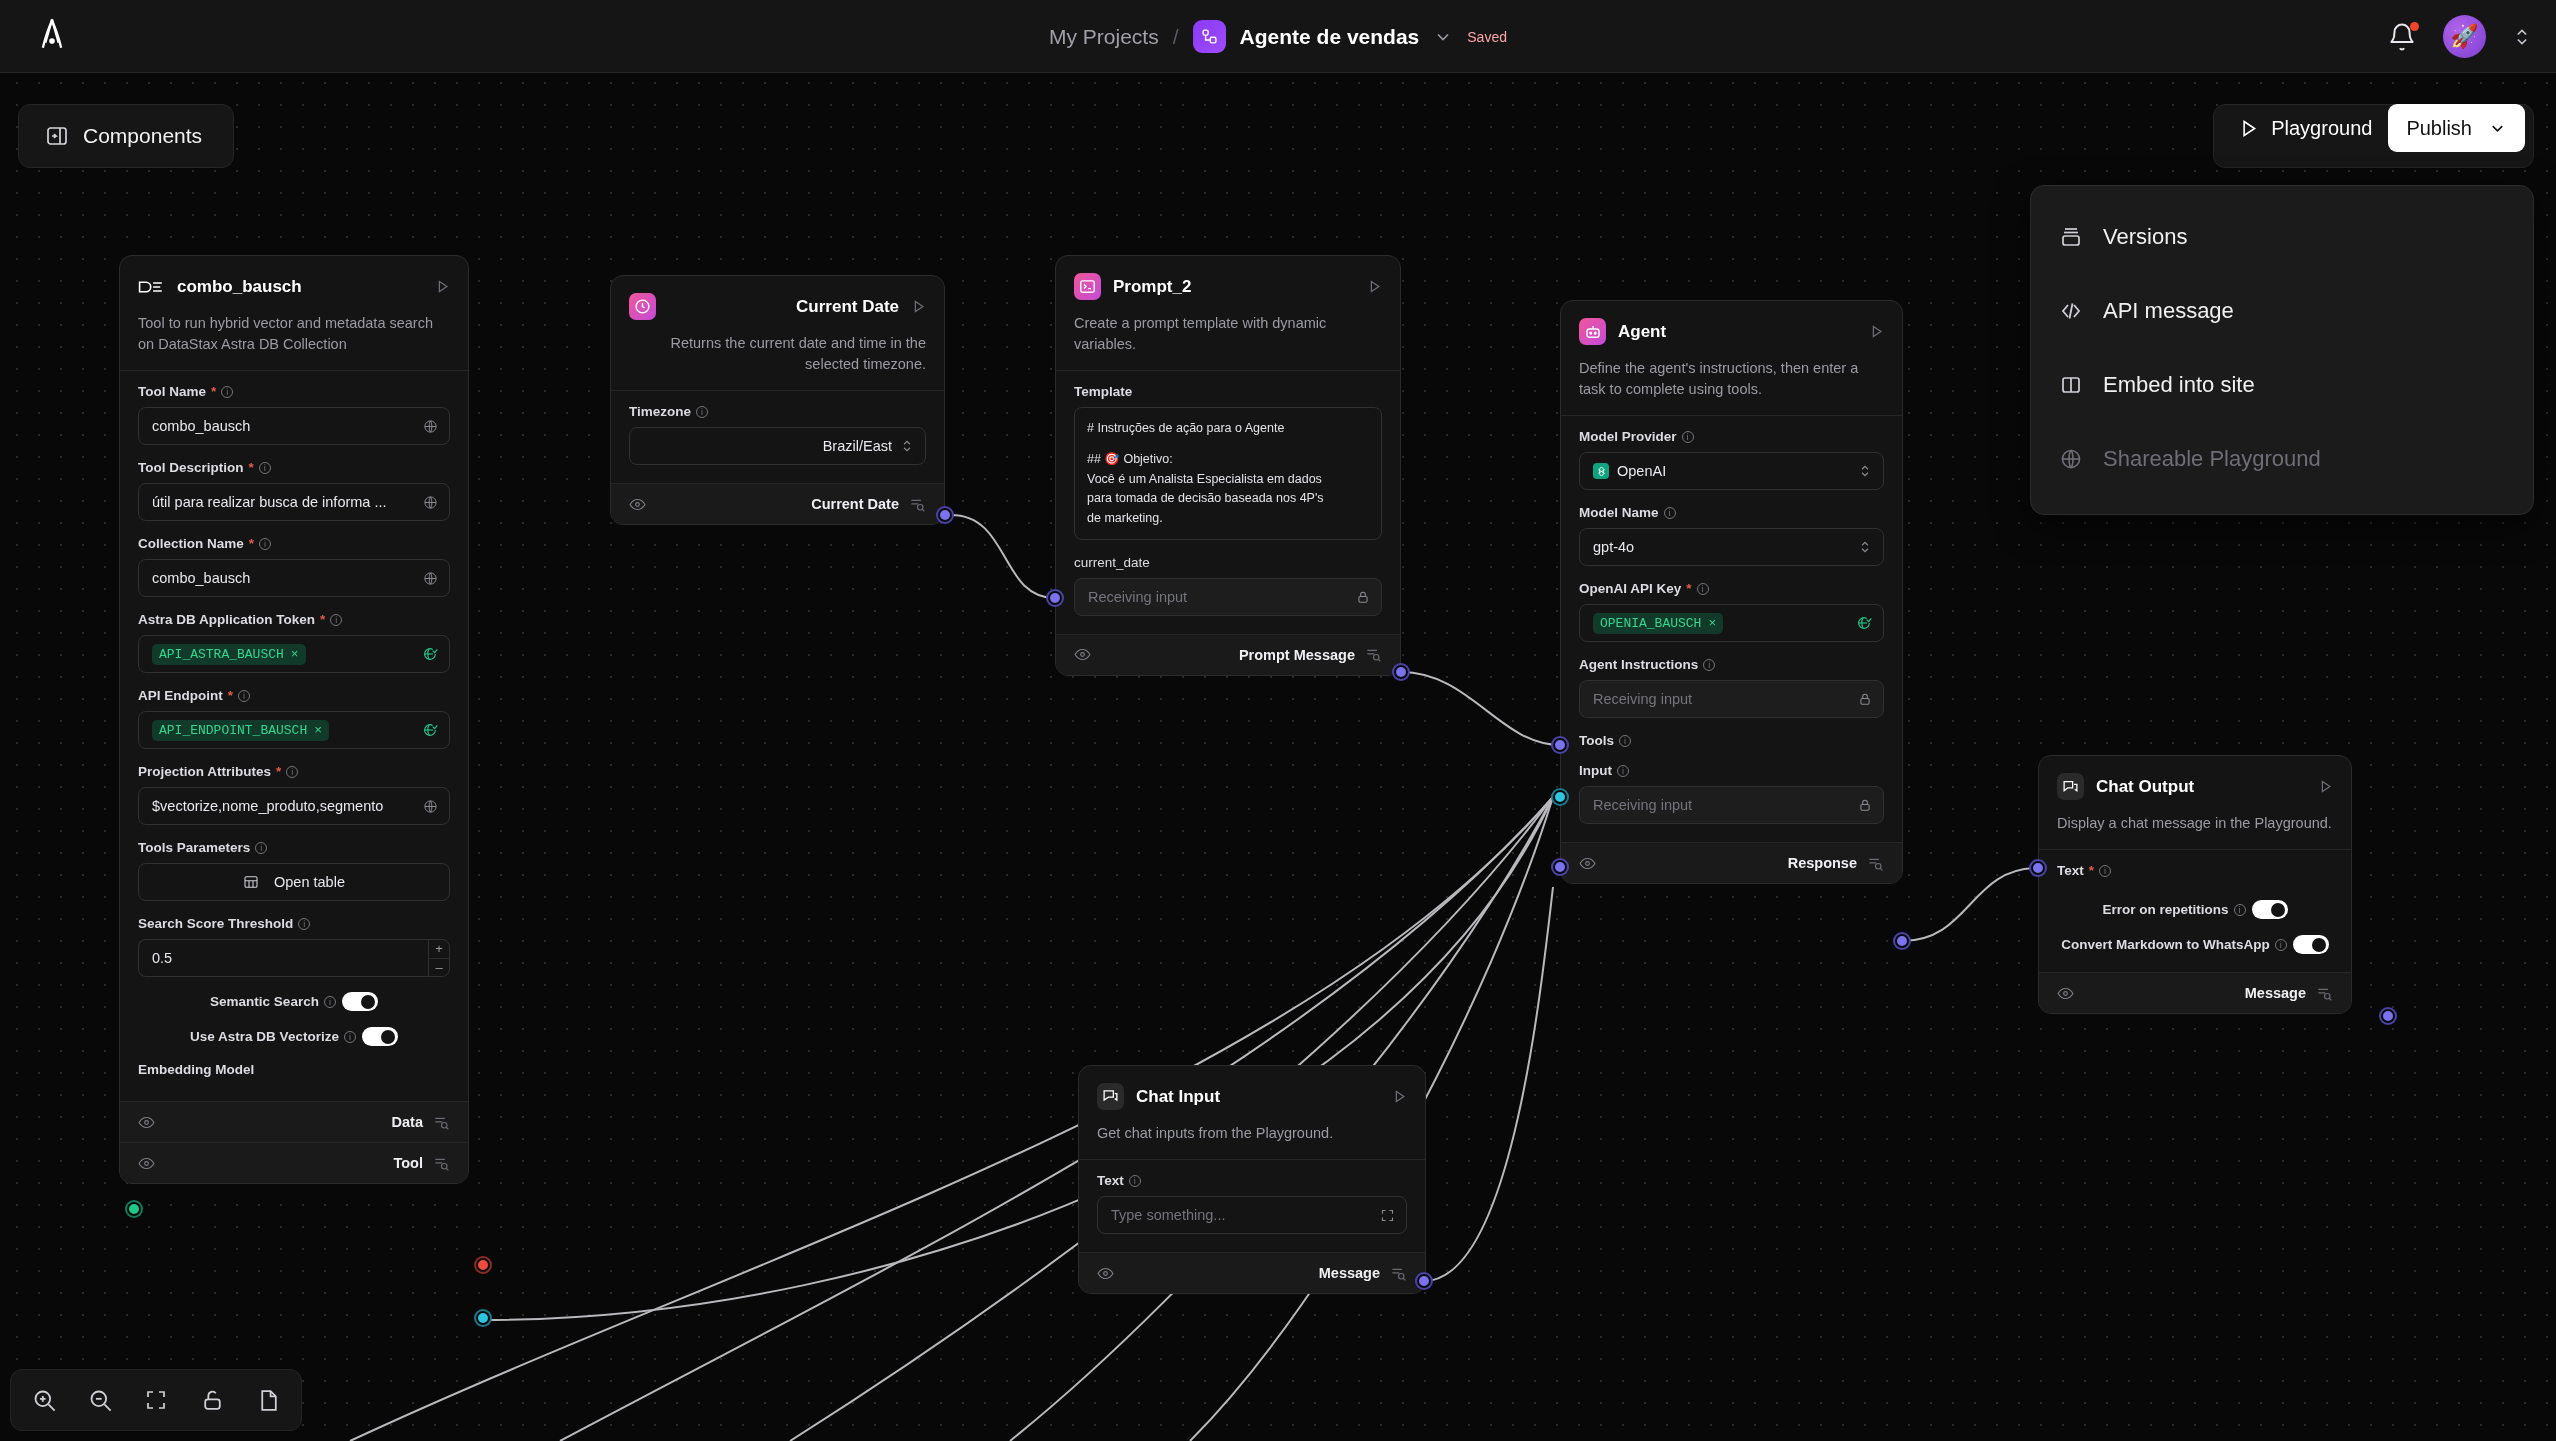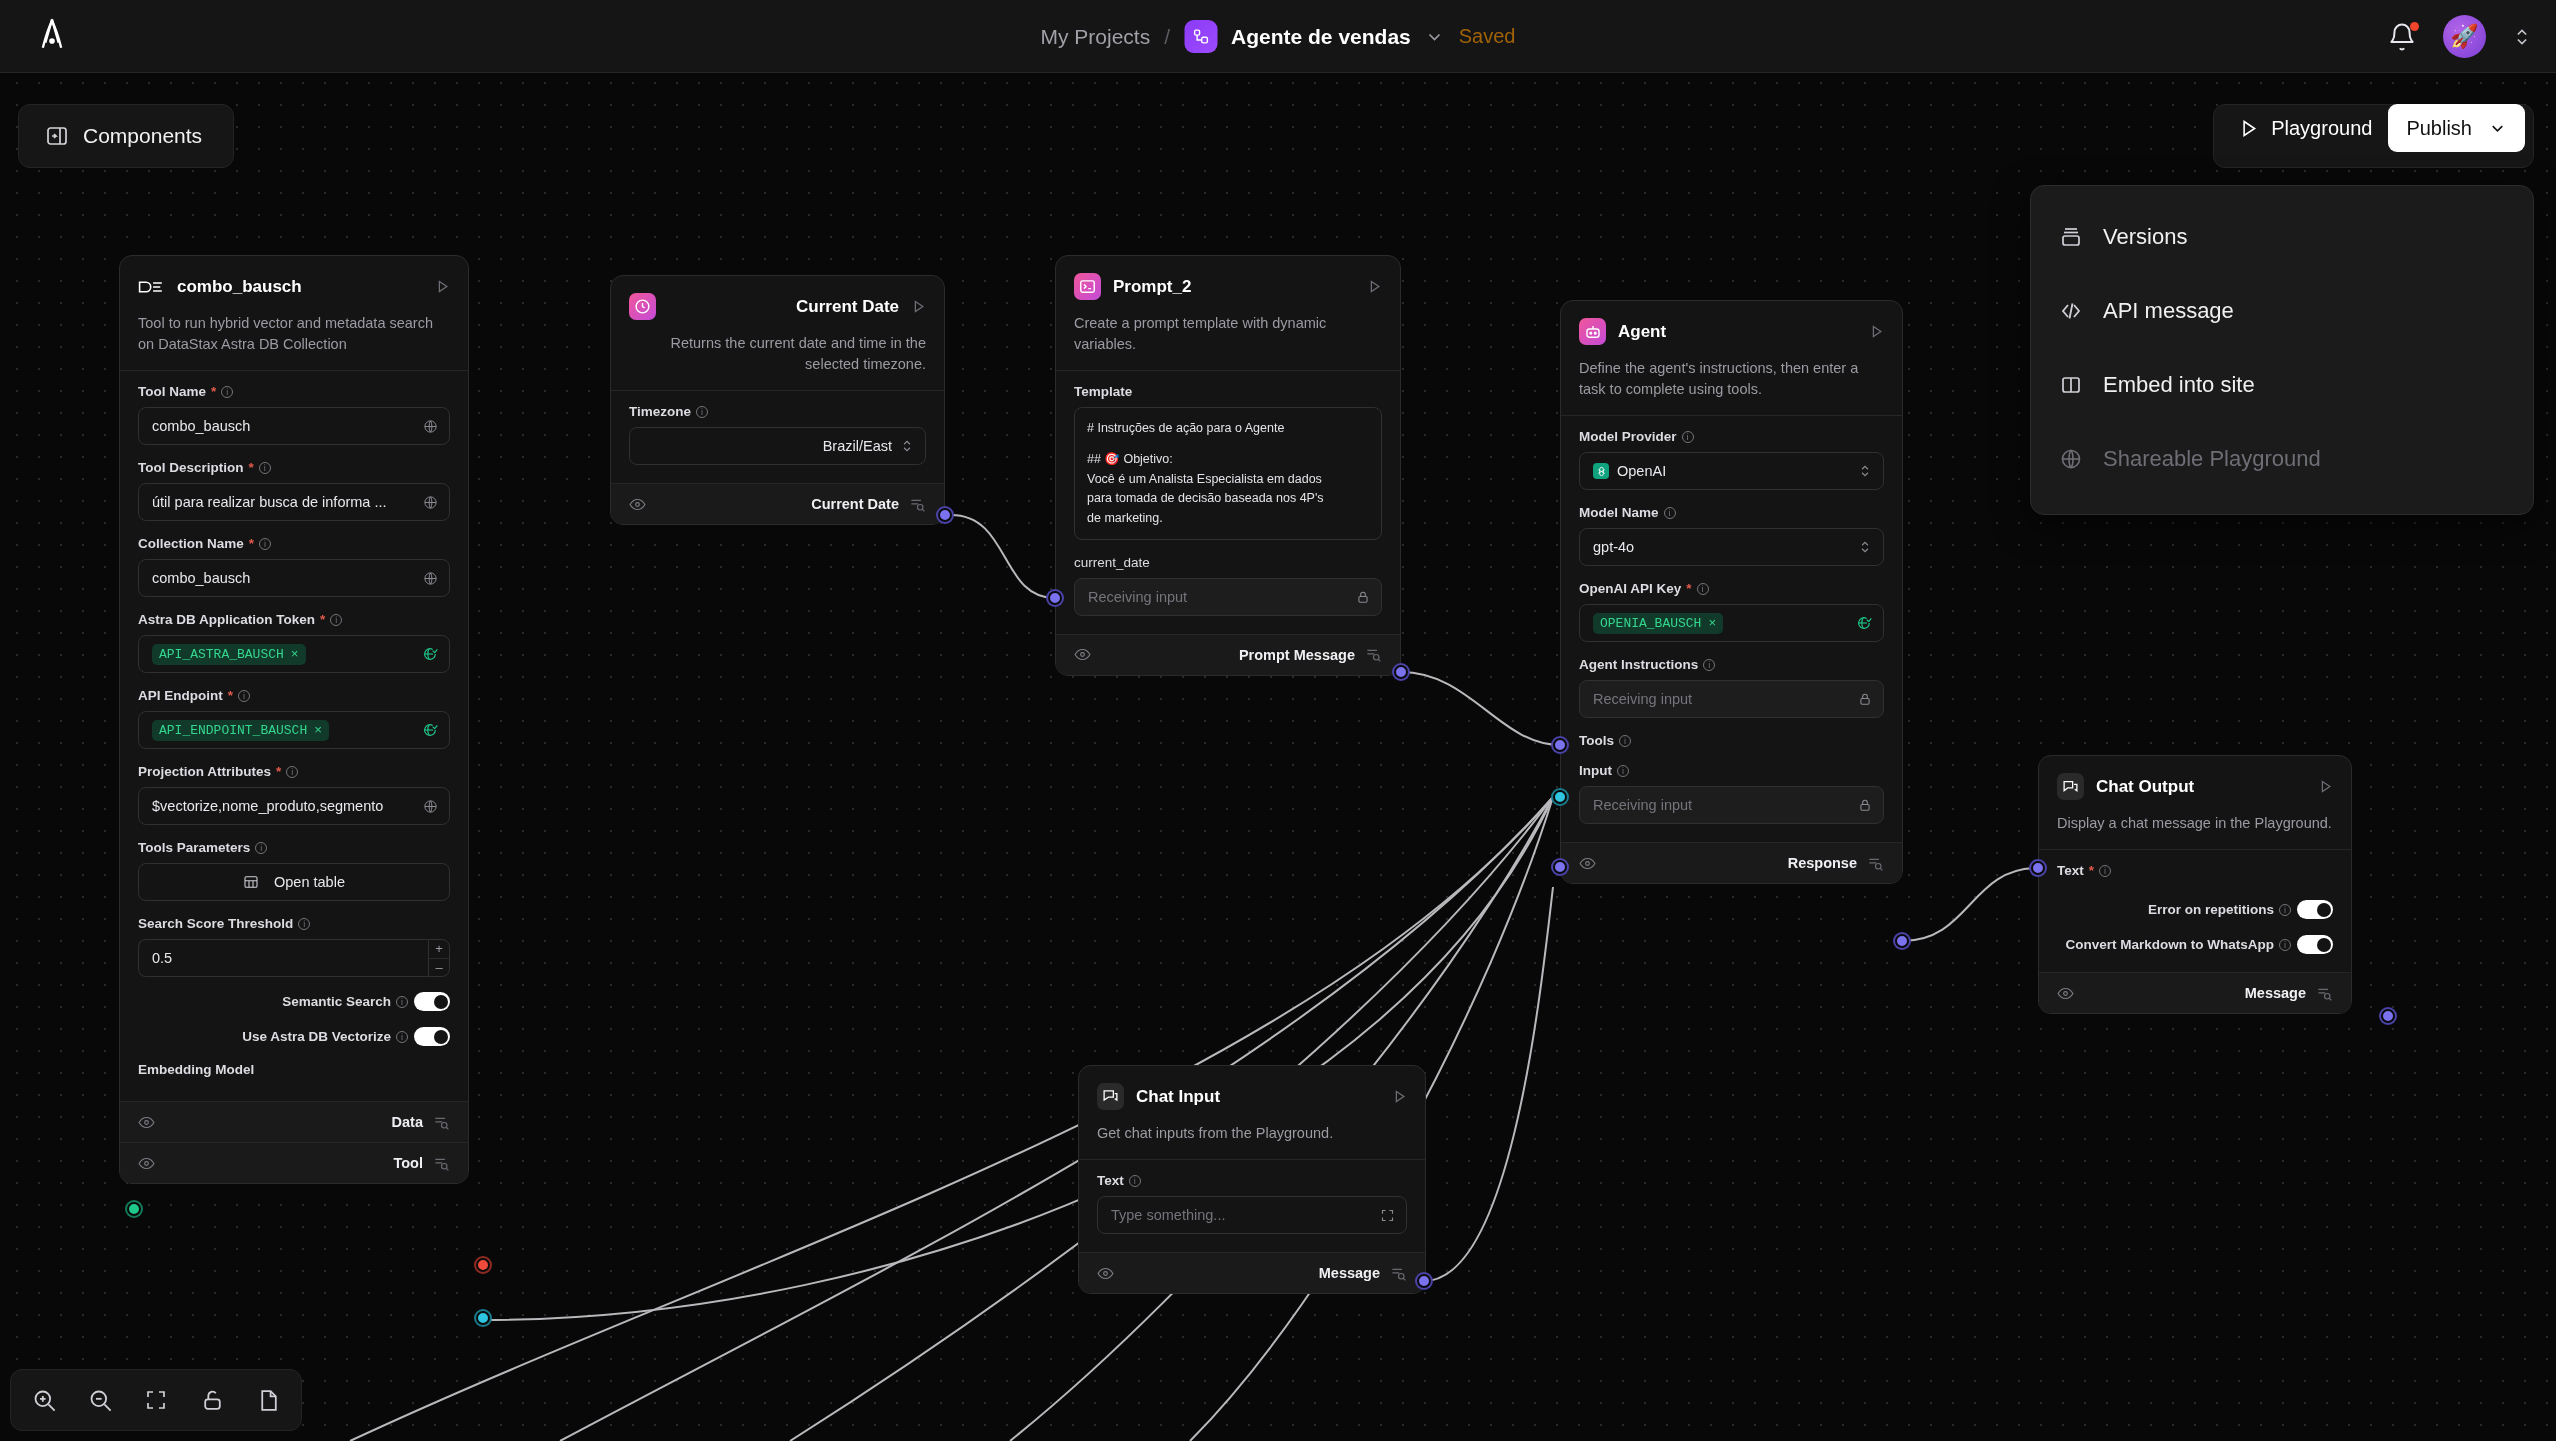"Saved" .saved { color: #a16207 -> #fca5a5; font-size: 20px -> 14px }
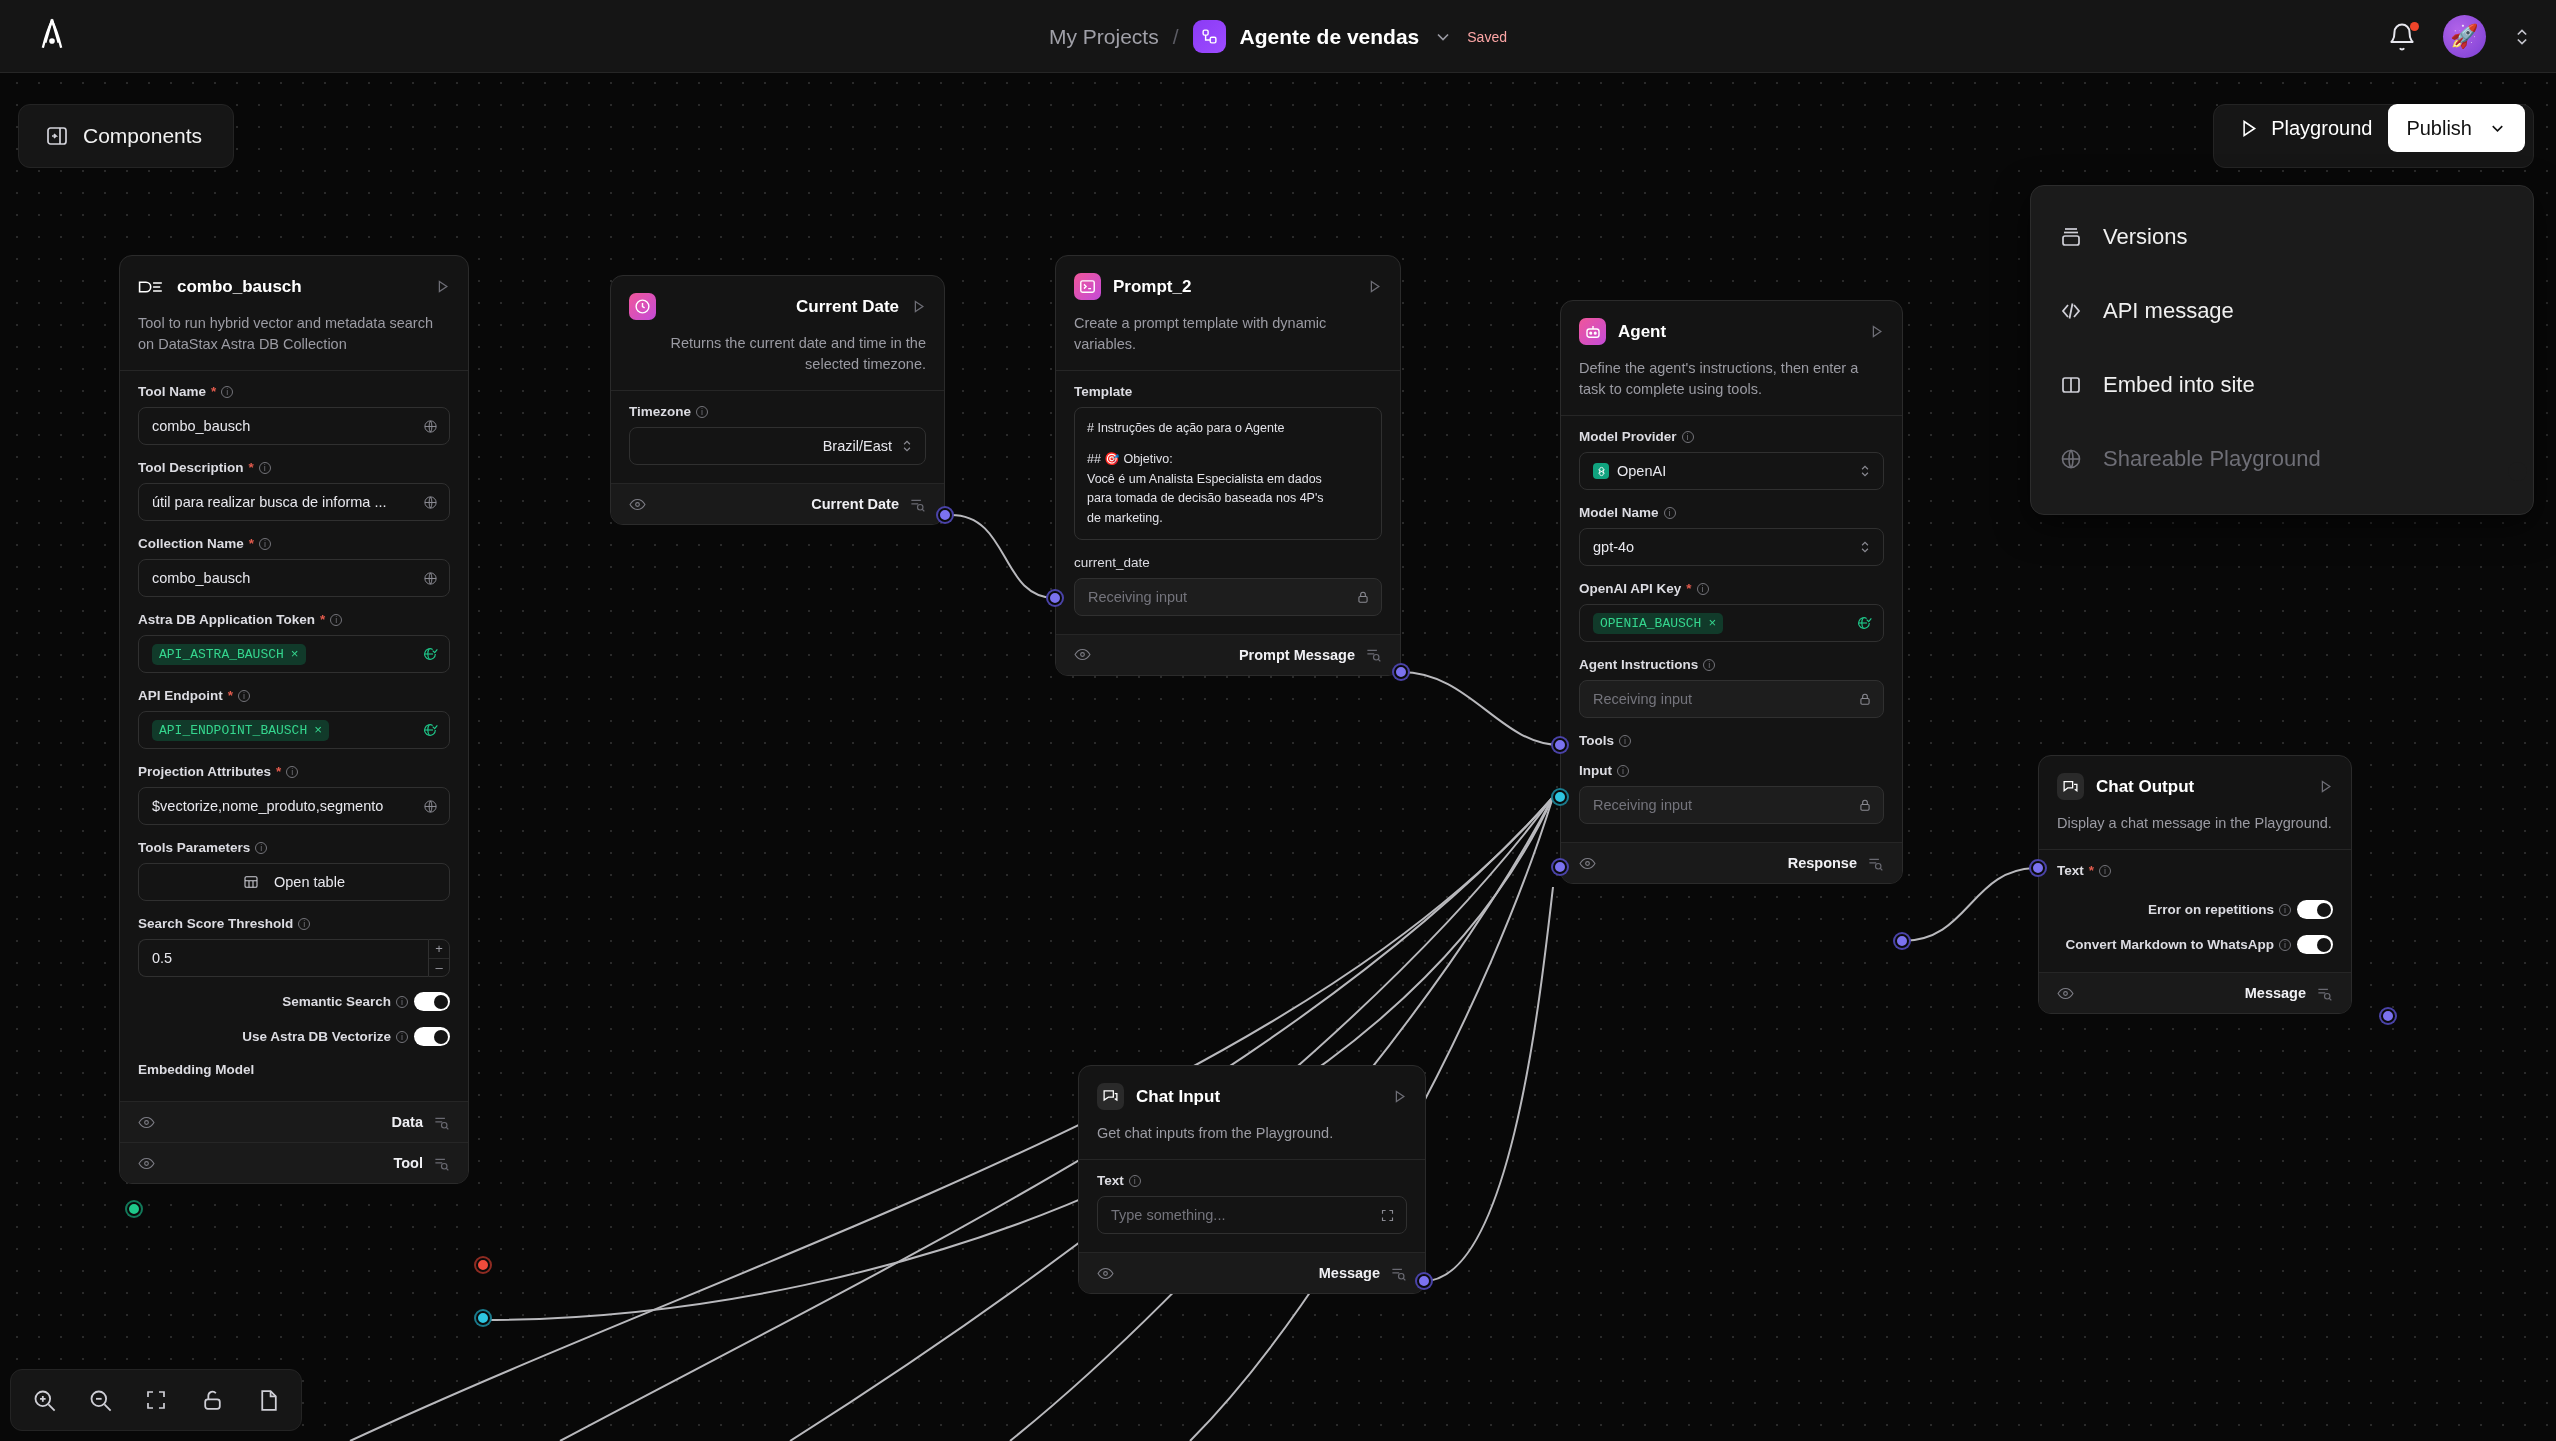"Error on repetitions" .tgl-row { justify-content: flex-end -> center }
